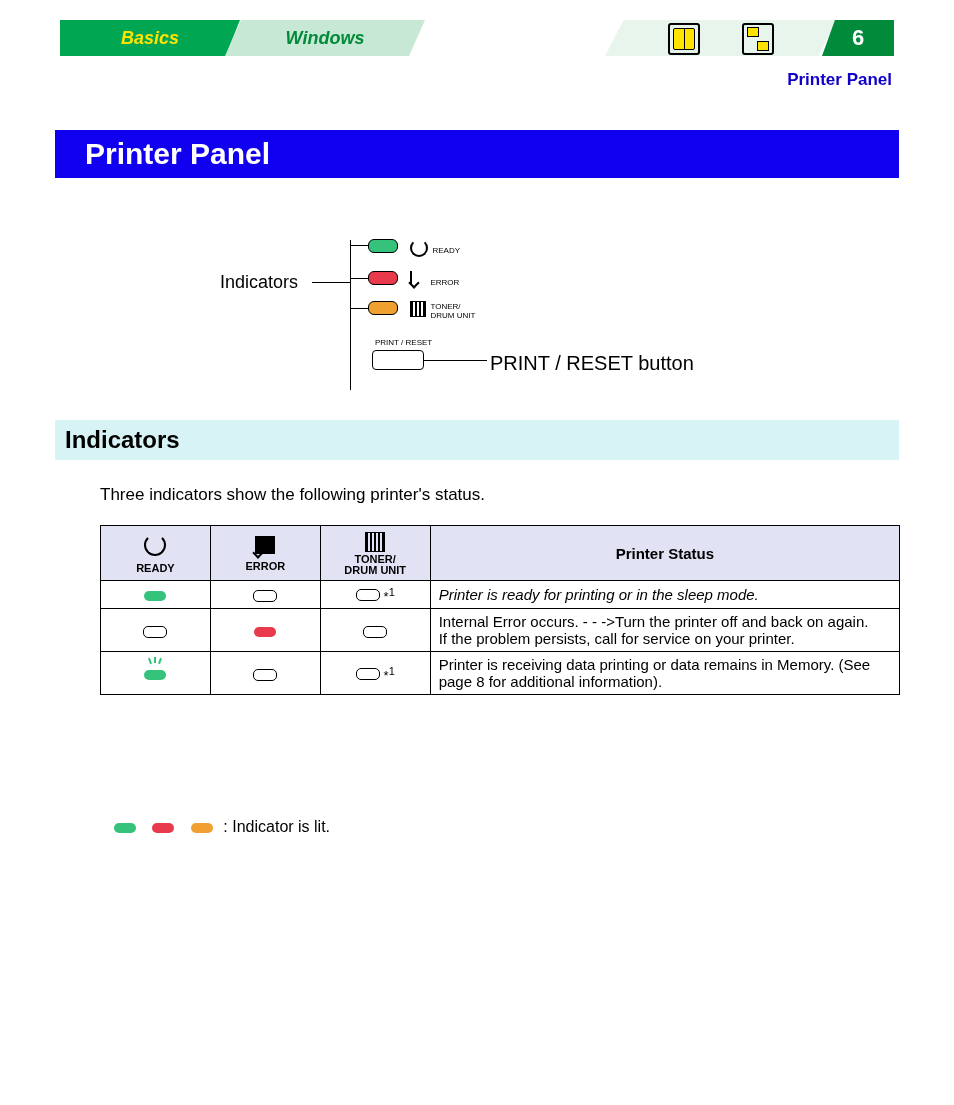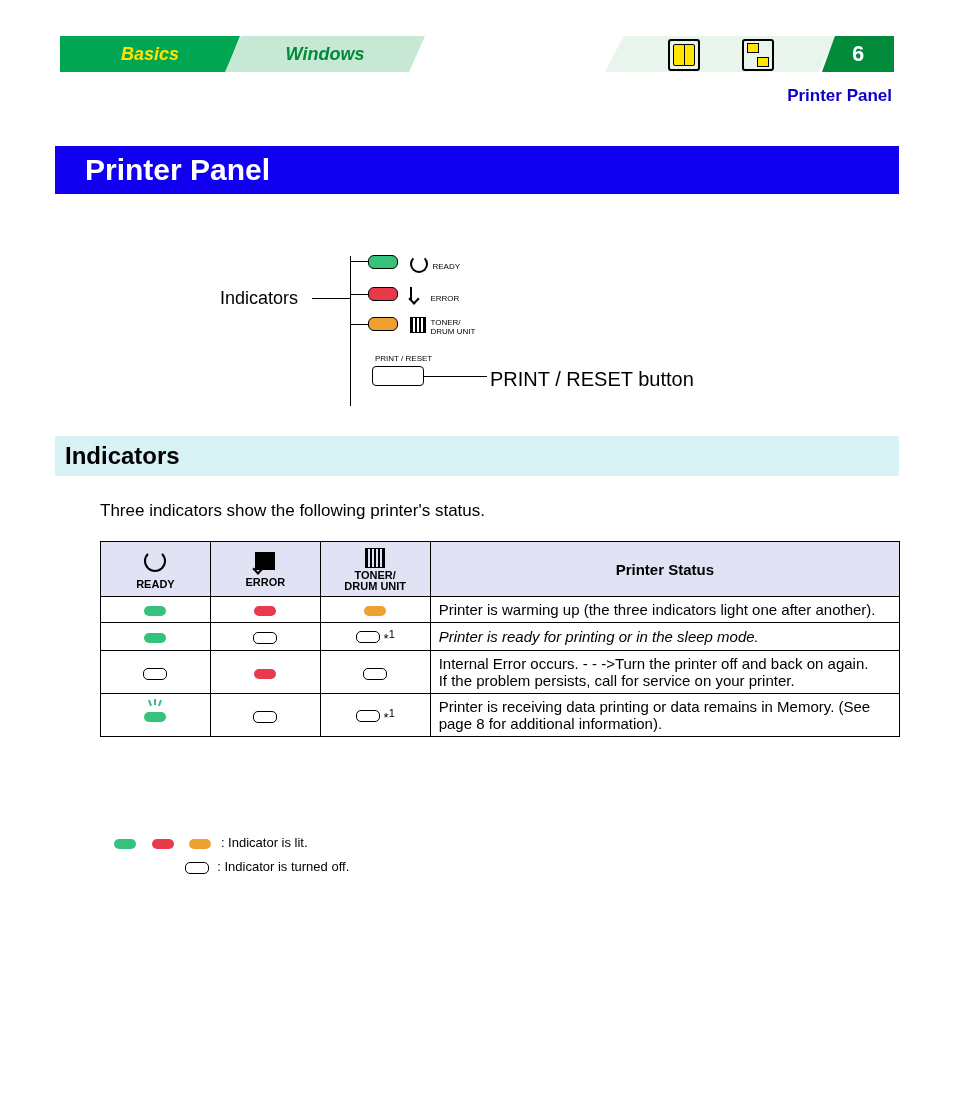"Basics" .page { margin: 16px auto -> 0 auto }
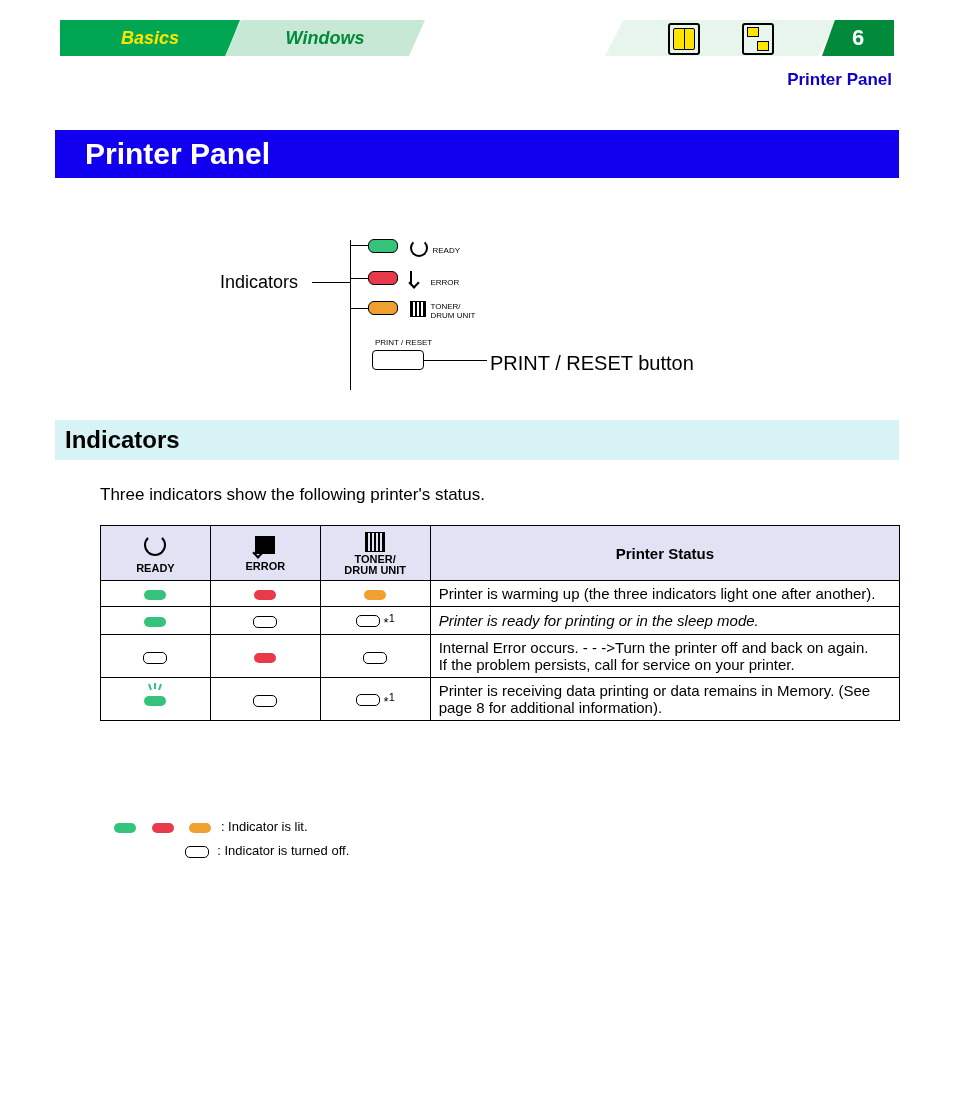"Printer is warming up (the" tr { html: <tr> <td><span></span></td> <td><span></span></td> <td><span></span></td> <td>Printer is warming up (the three indicators light one after another).</td> </tr> -> none }
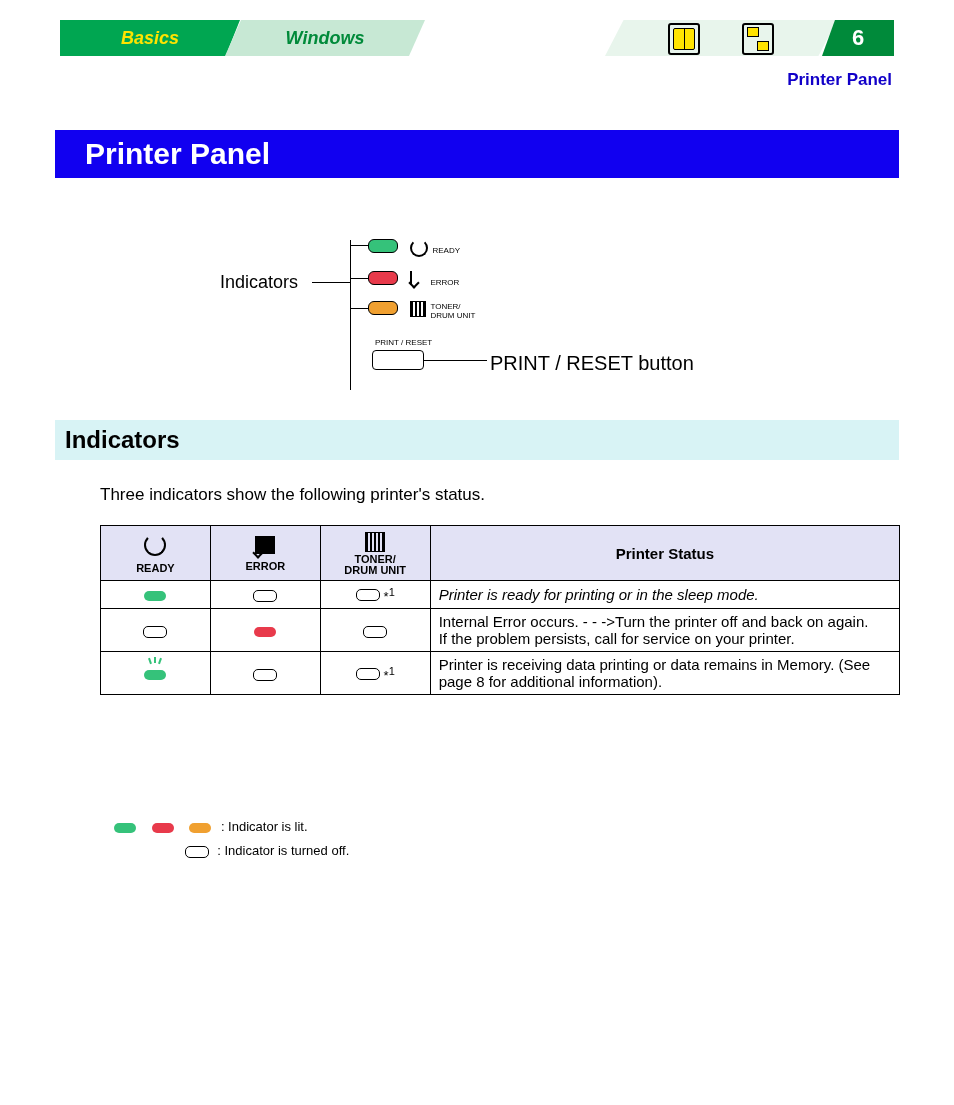": Indicator is lit." .legend { font-size: 13px -> 16px }
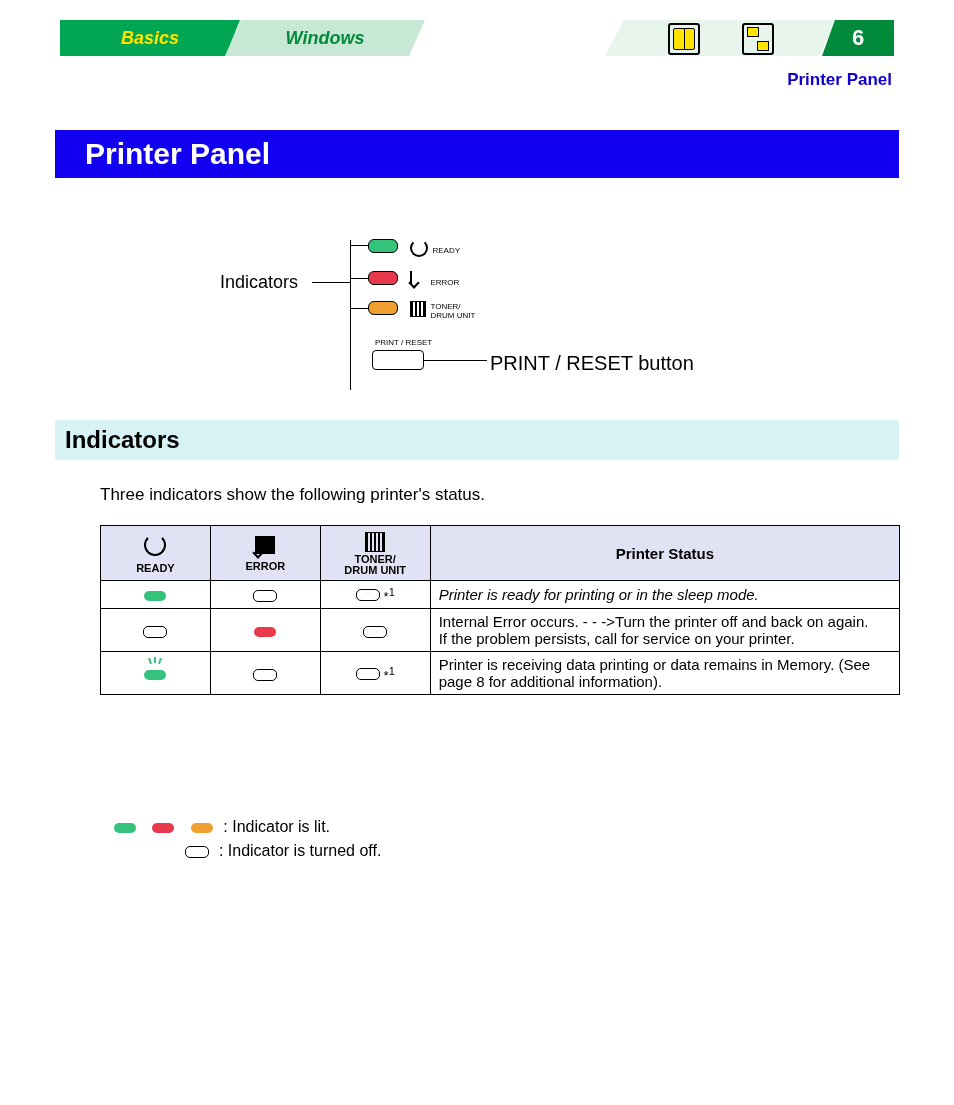": Indicator is turned off." div.row { html: <div> <span></span><span></span> <span><span></span></span> <span>: Indicator is turned off.</span> </div> -> none }
